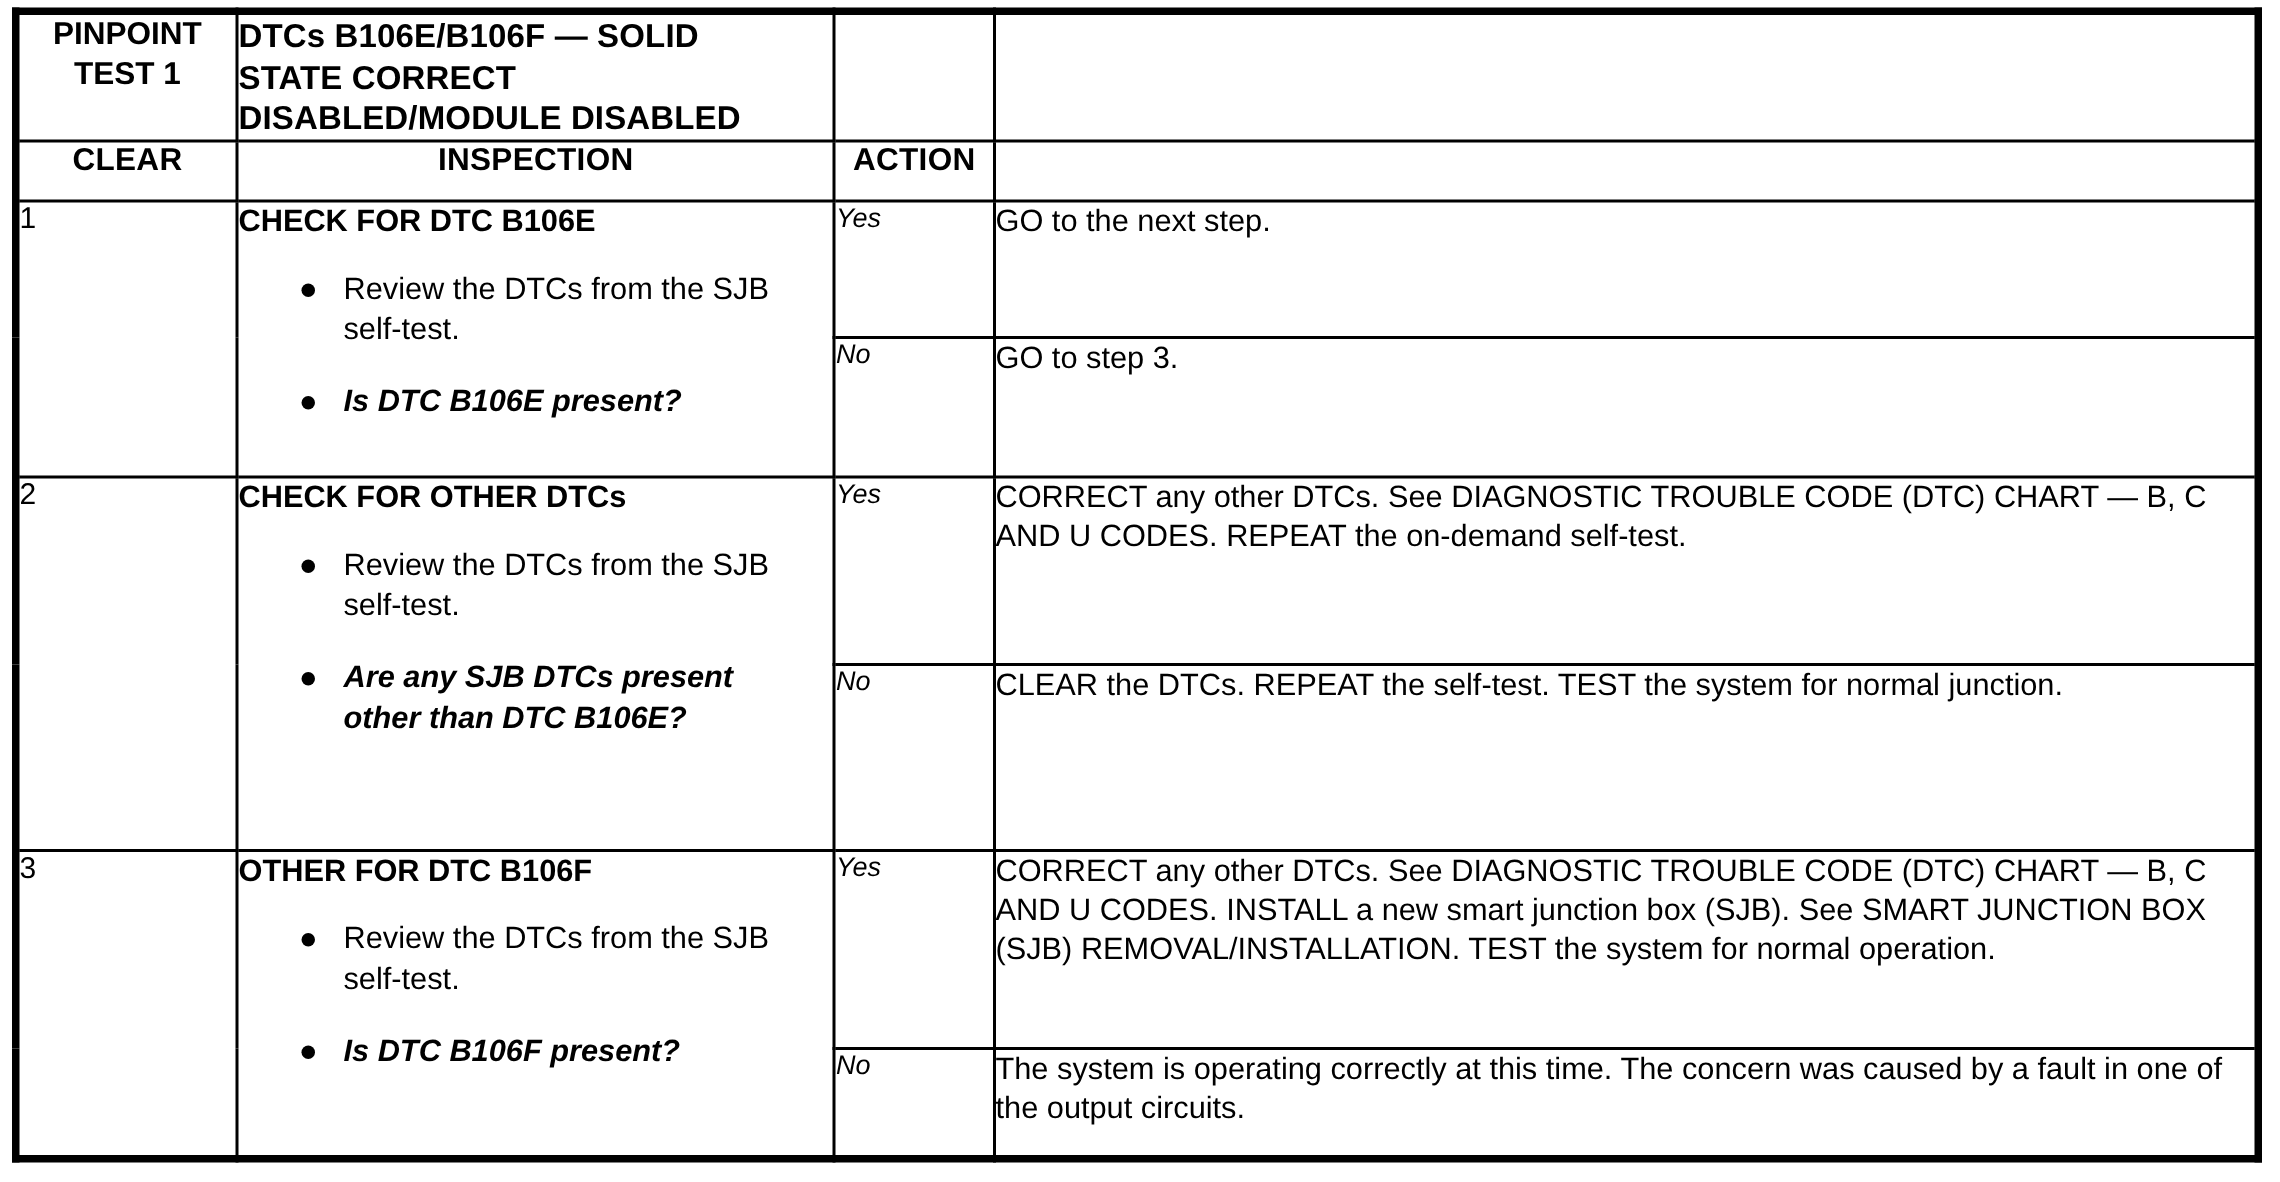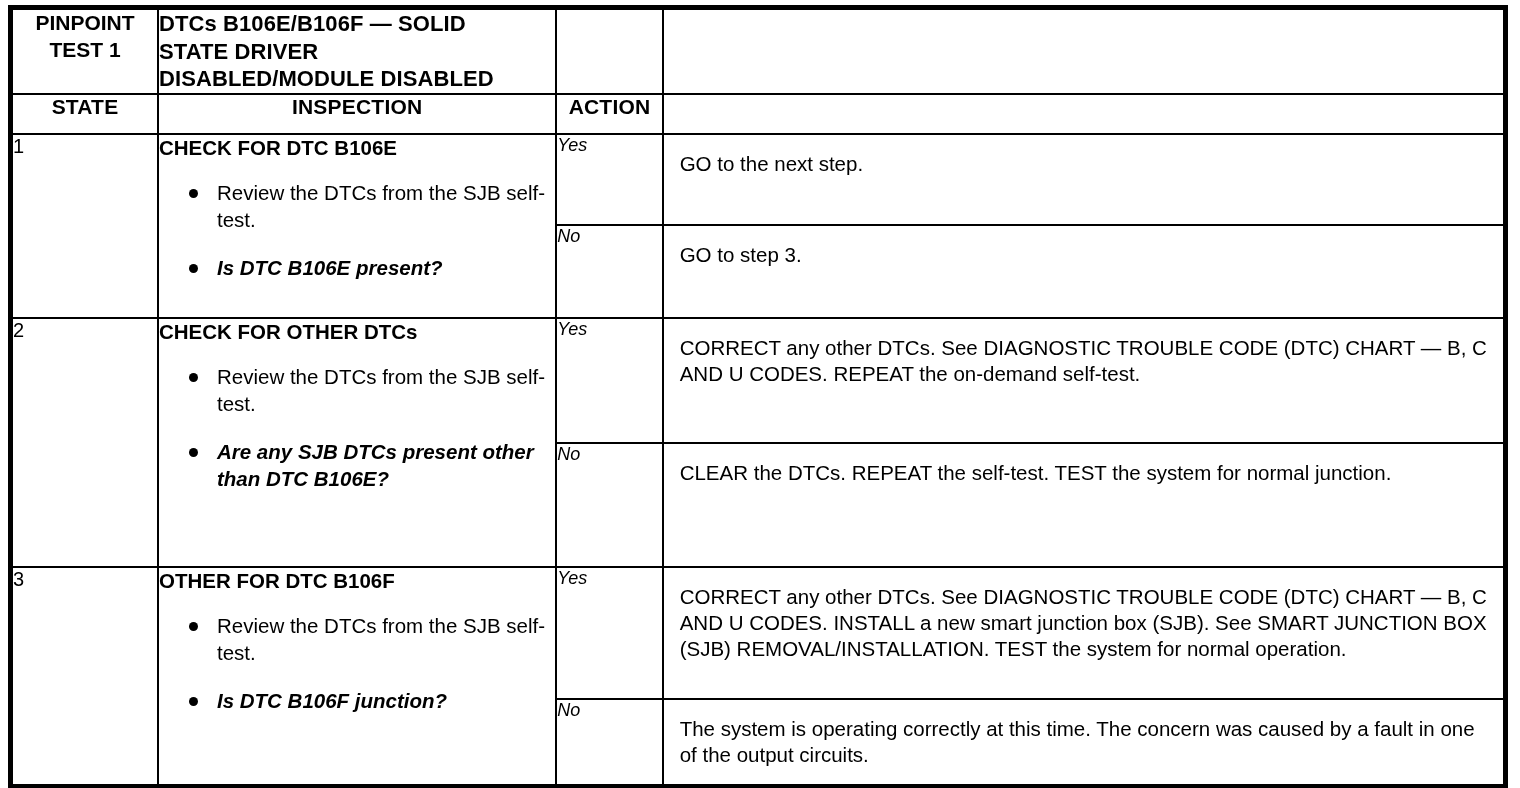"STATE DRIVER" div { text: DRIVER -> CORRECT }
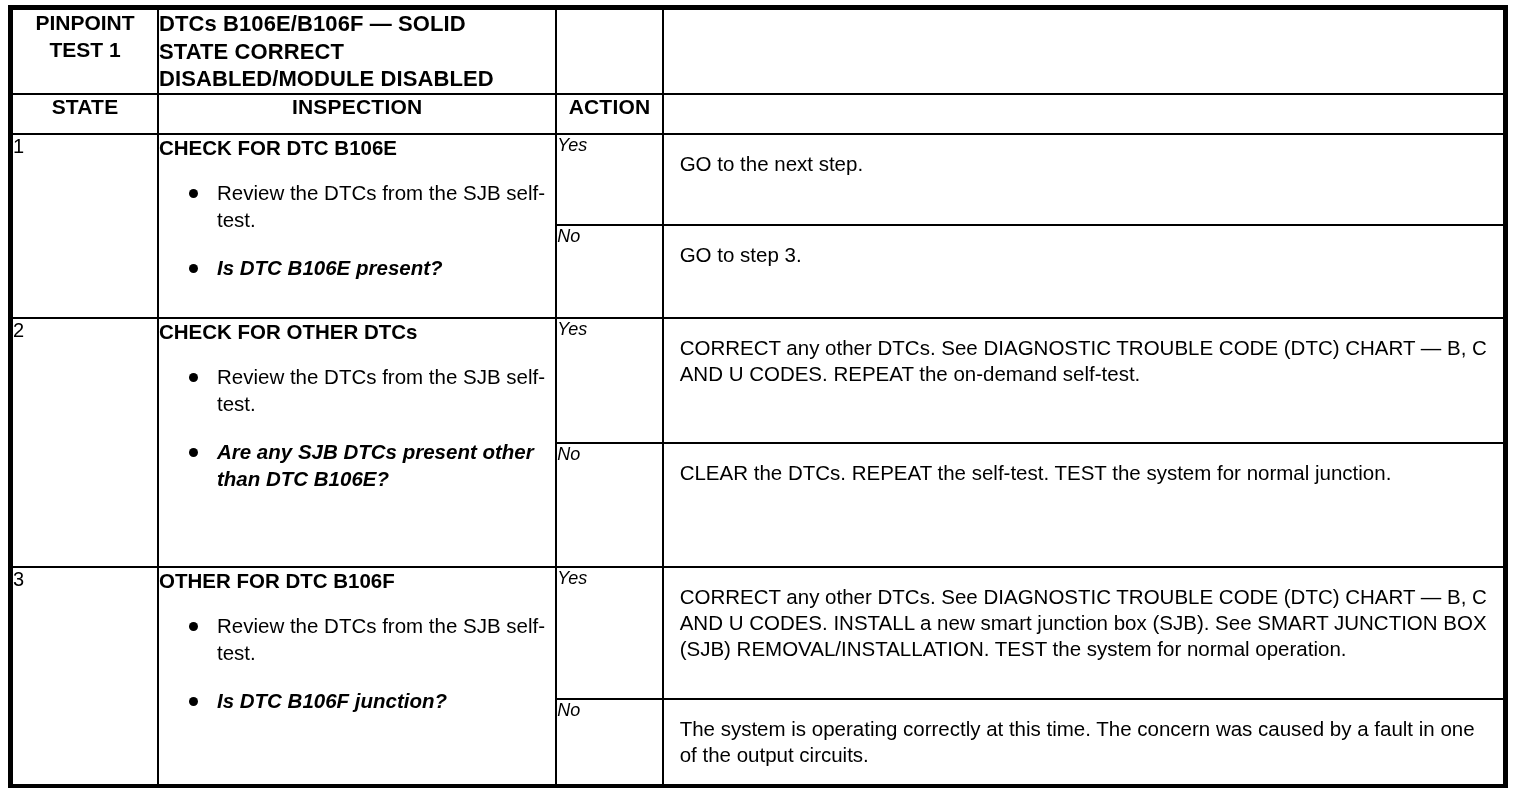"STATE" td.sub-hdr { text: STATE -> CLEAR }
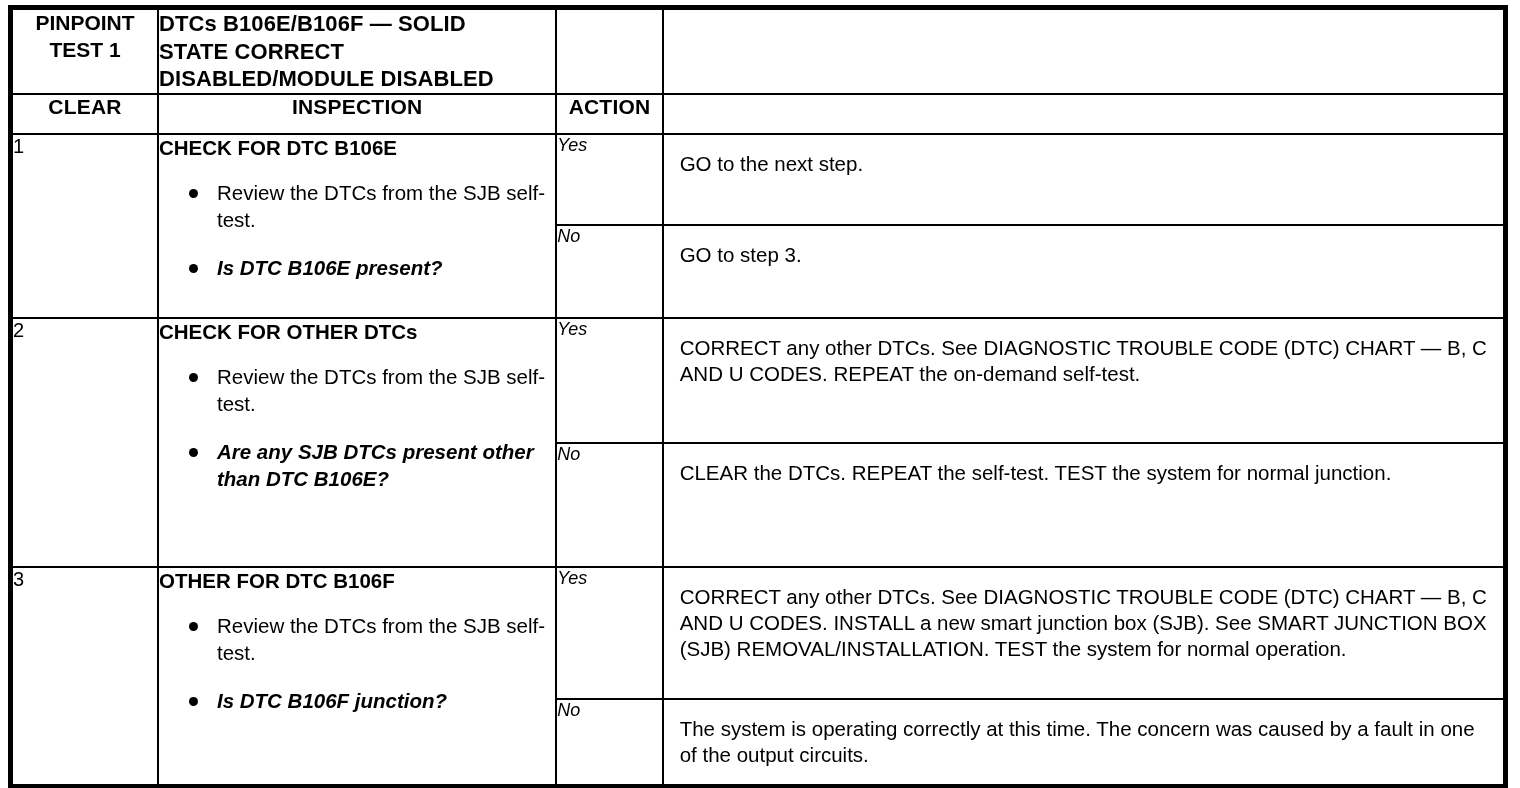"GO to the next step." .result-cell p { margin: 16px -> 0 }
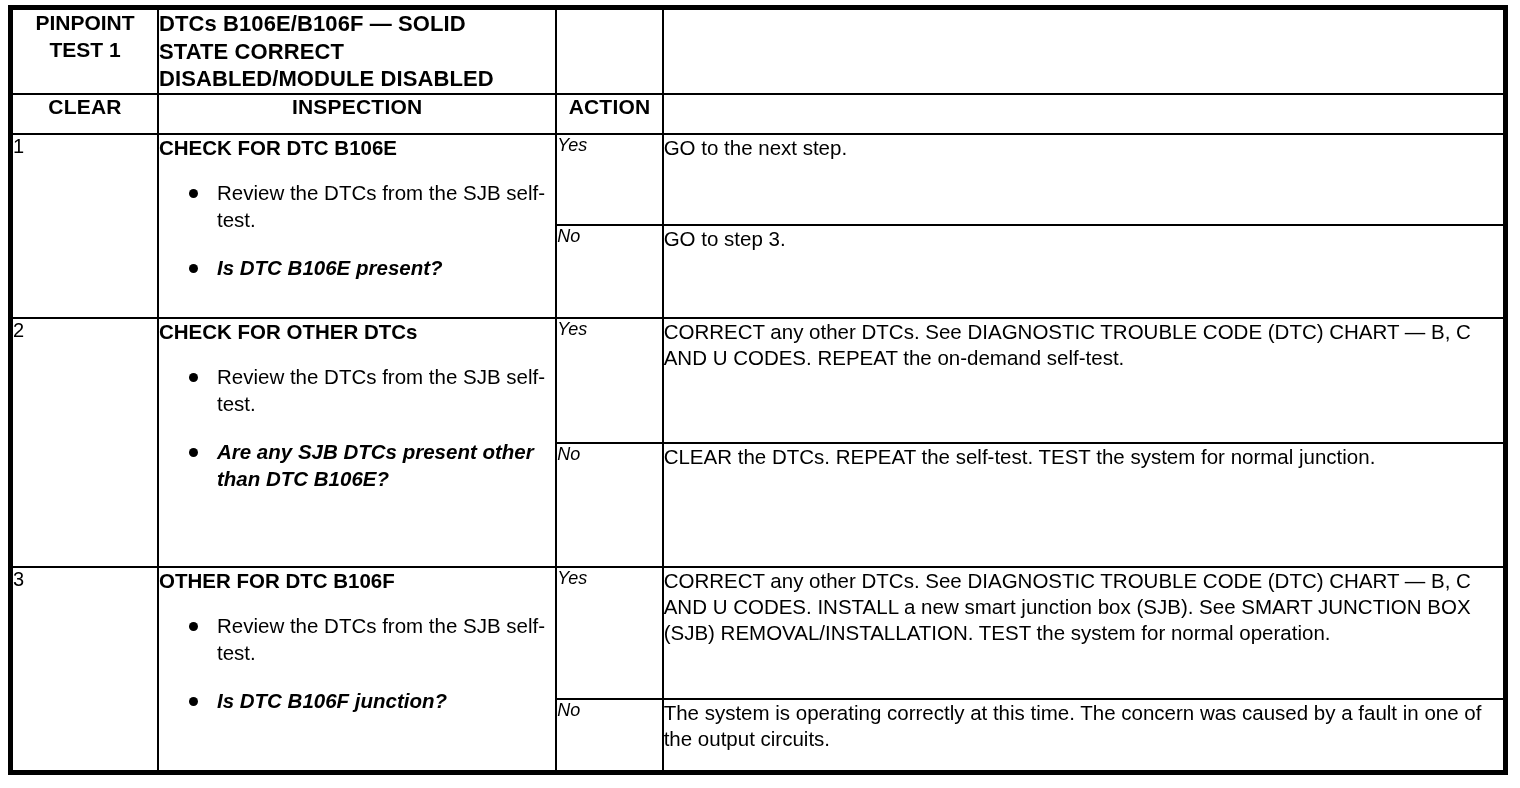"Review the DTCs from the" .bullet-list { margin: 0 -> 12px }
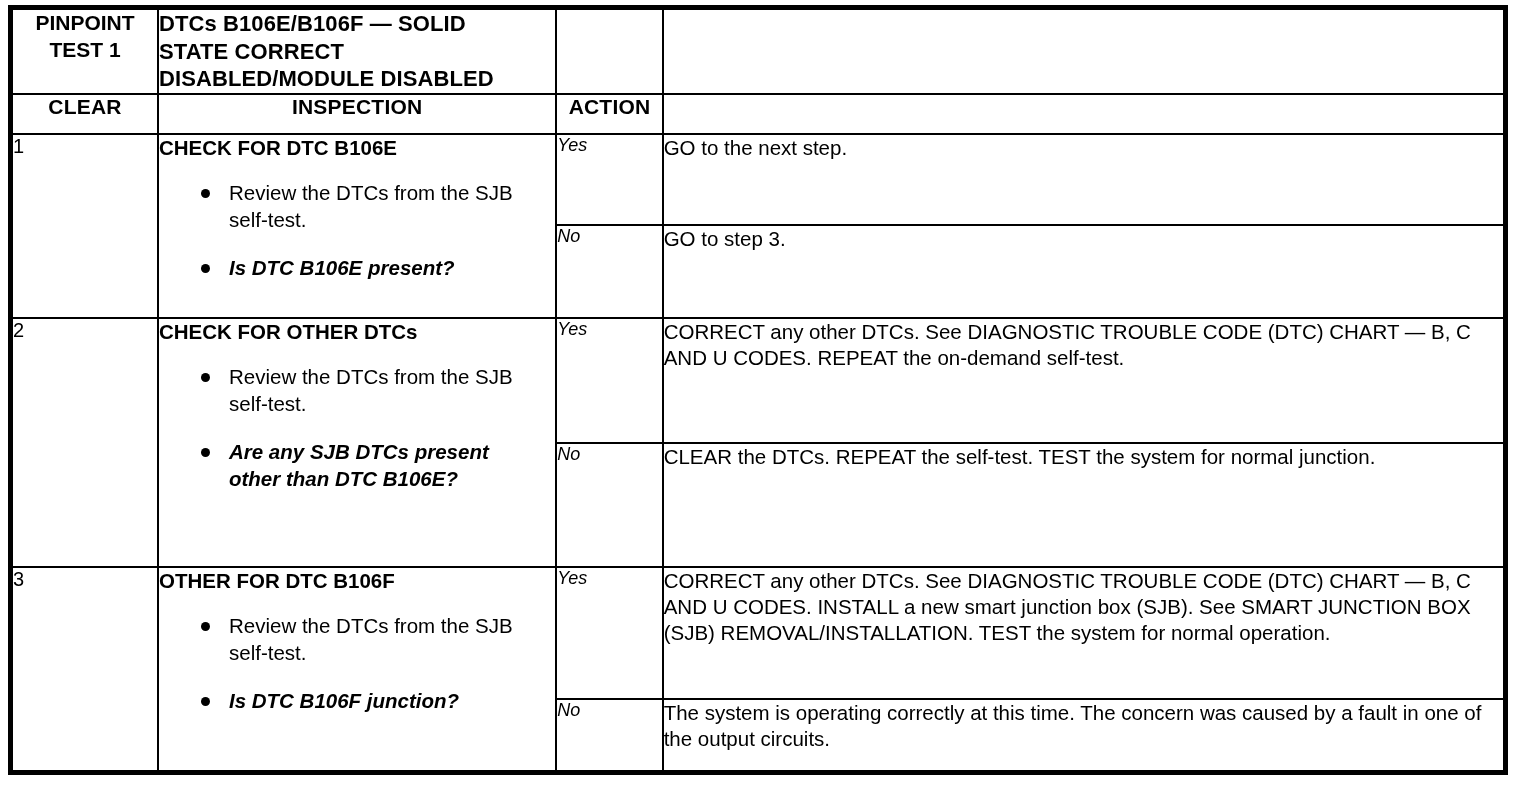"Is DTC B106F junction?" span { text: junction -> present }
